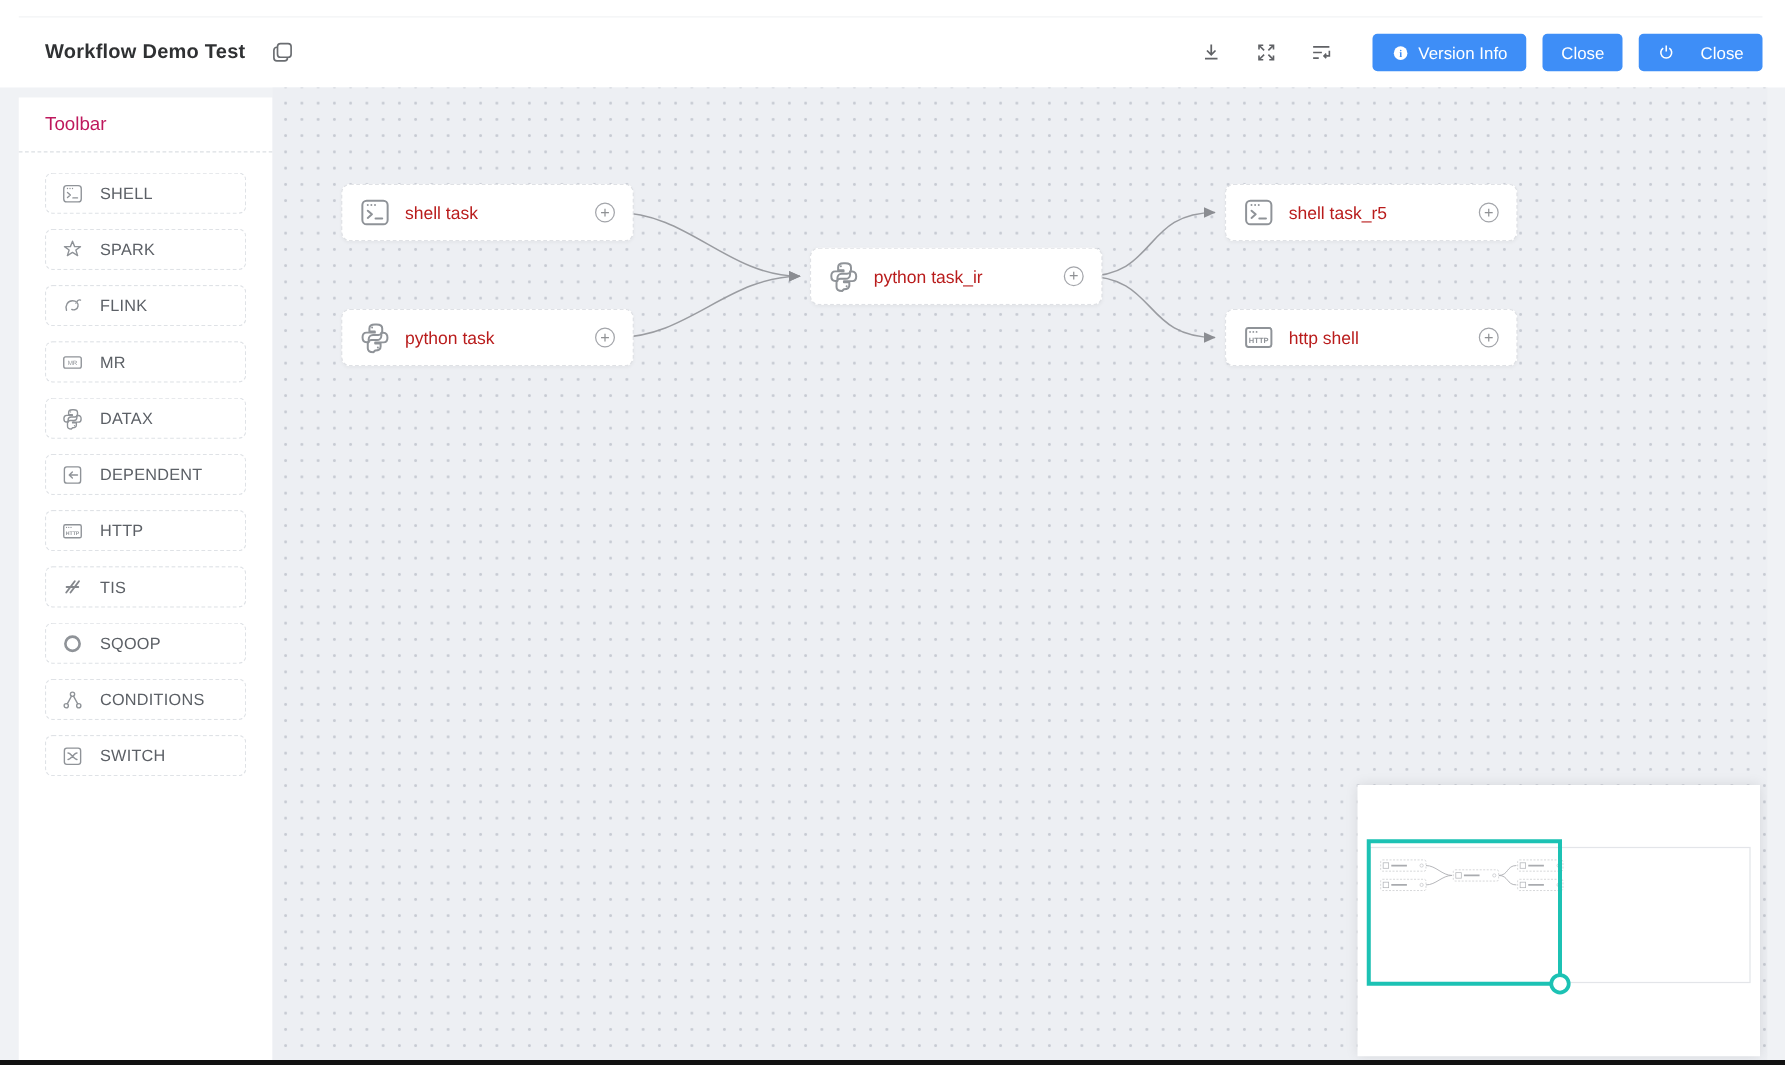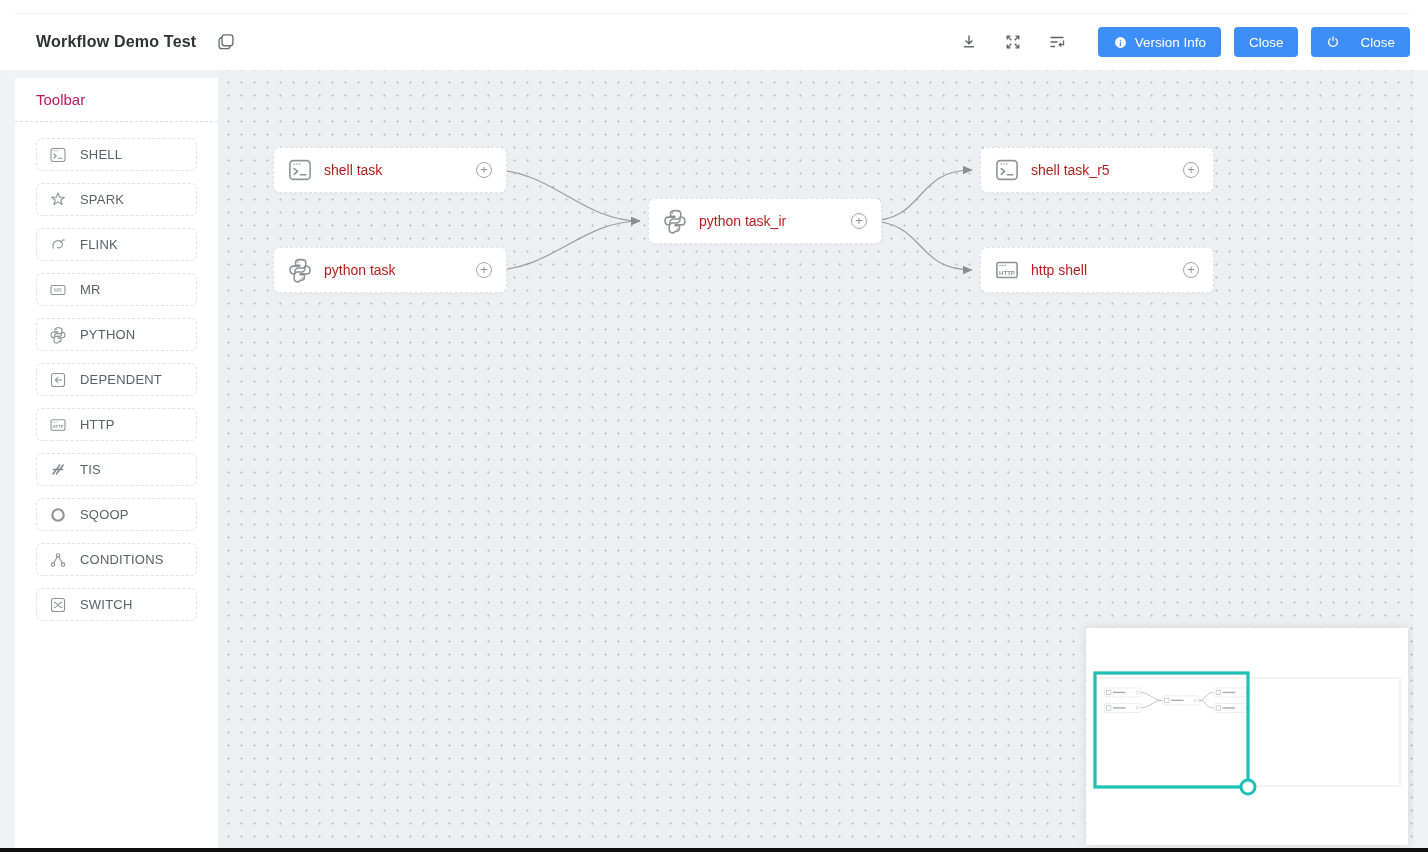"PYTHON" span.tlabel { text: PYTHON -> DATAX }
